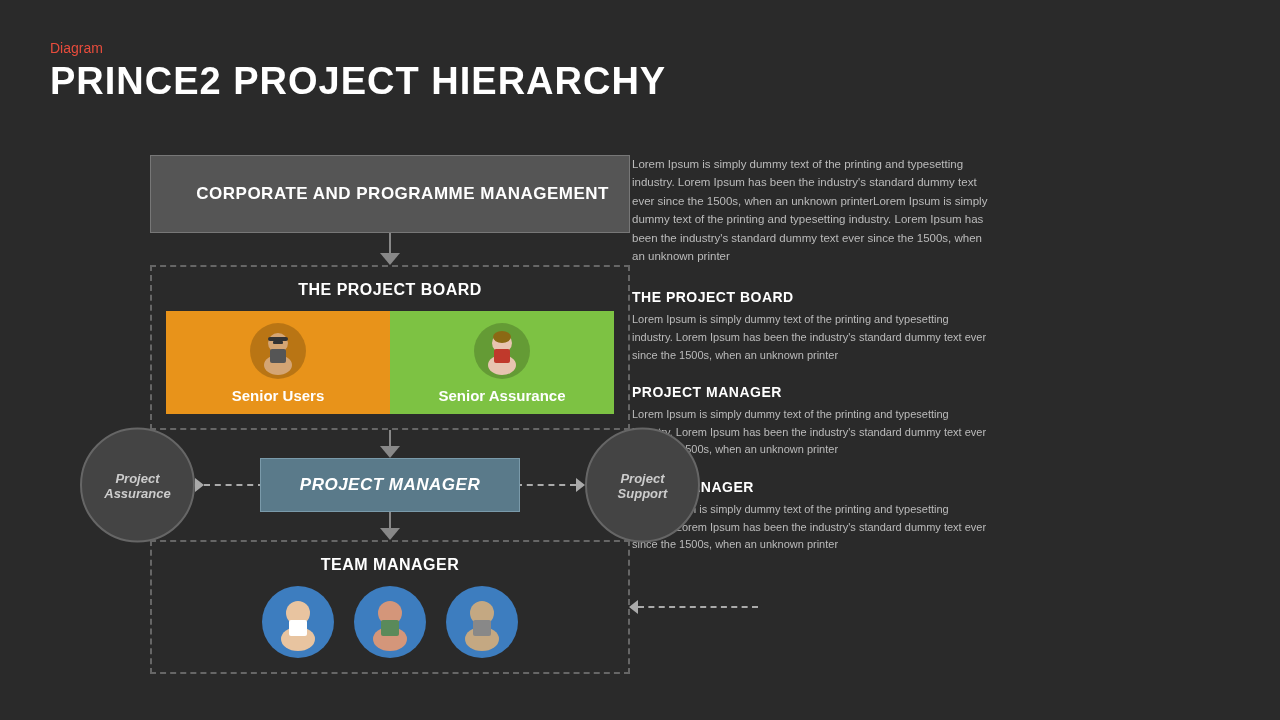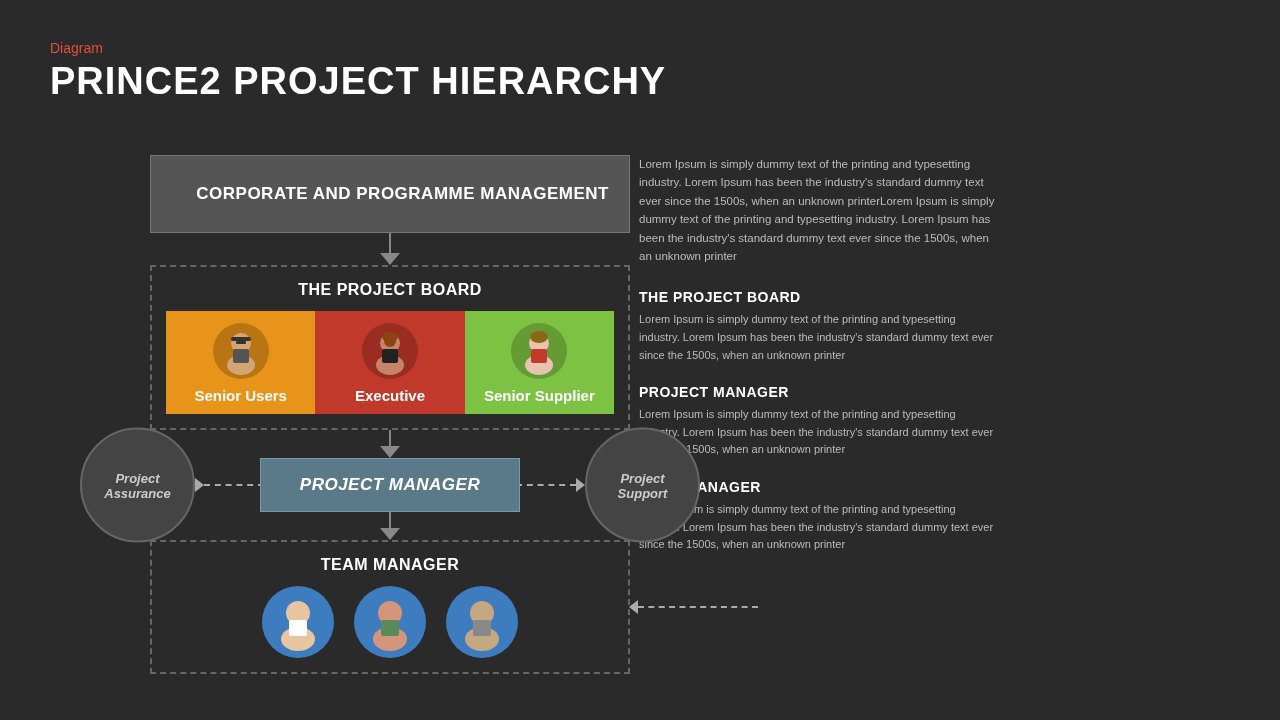"Lorem Ipsum is simply dummy" .right-panel { right: 37px -> 44px }
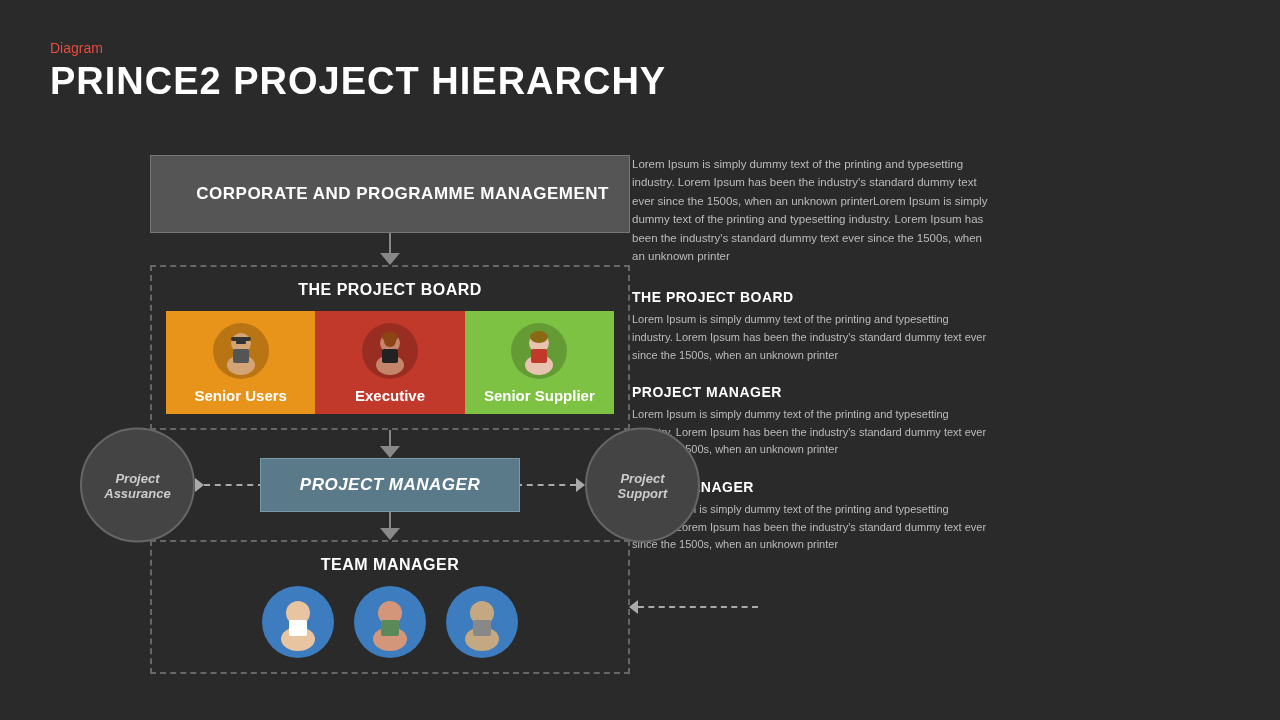"Executive" div.member-card { html: <div> <div> <svg> <circle></circle> <ellipse></ellipse> <rect></rect> <circle></circle> <ellipse></ellipse> </svg> </div> <div>Executive</div> </div> -> none }
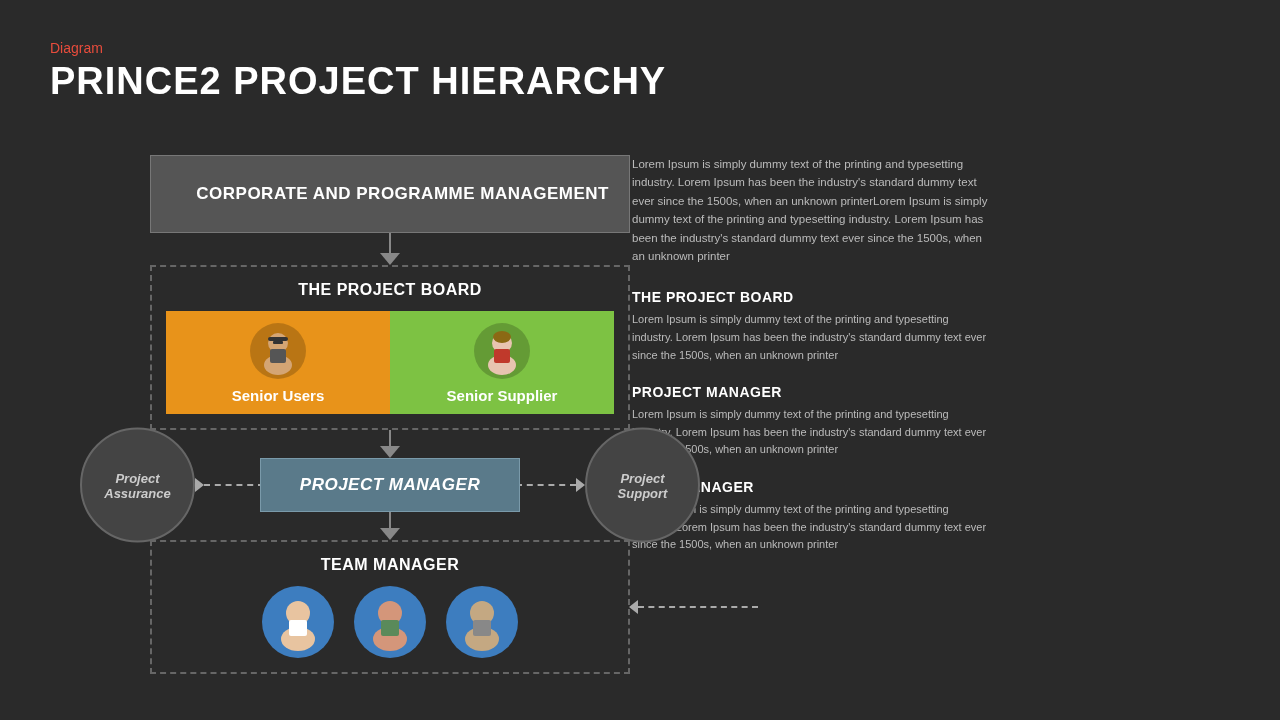"Senior Supplier" div.member-label { text: Supplier -> Assurance }
